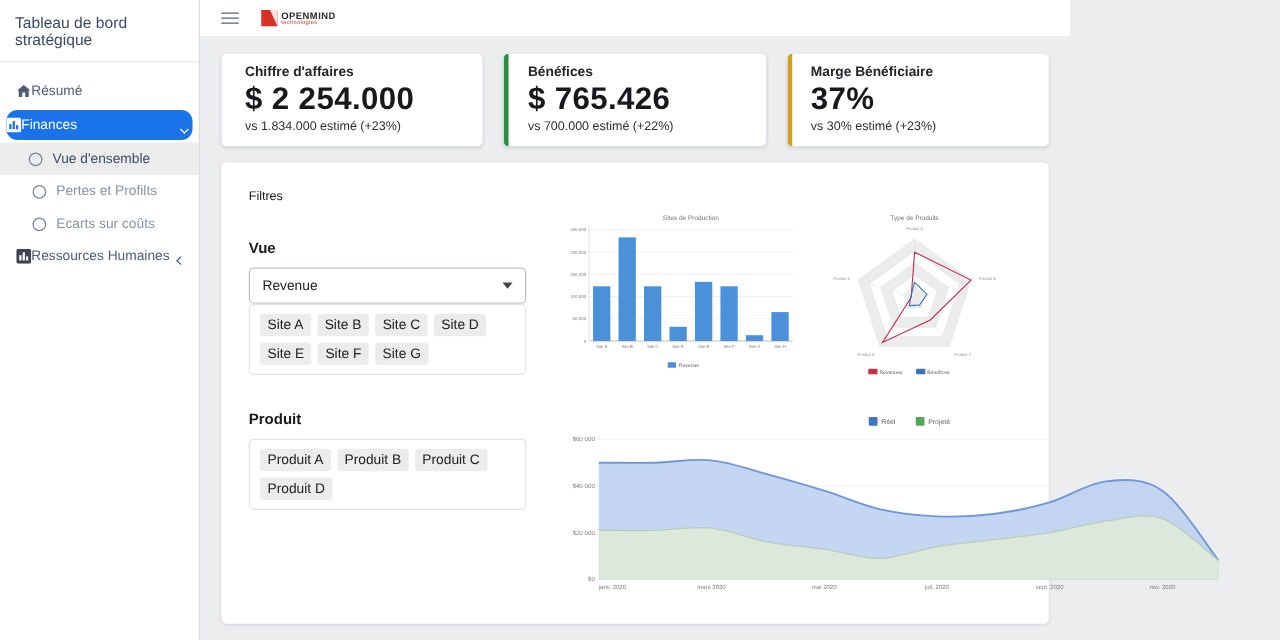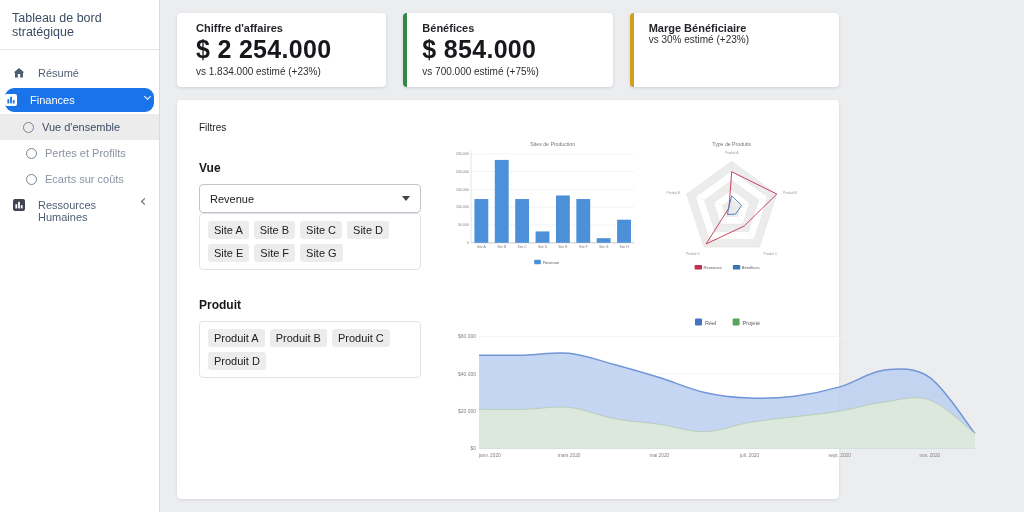"OPENMIND" header.topbar { html: none -> <header> <div> <span></span> <span></span> <span></span> </div> <div> <span></span> <span> <div>OPENMIND</div> <div>technologies</div> </span> </div> </header> }
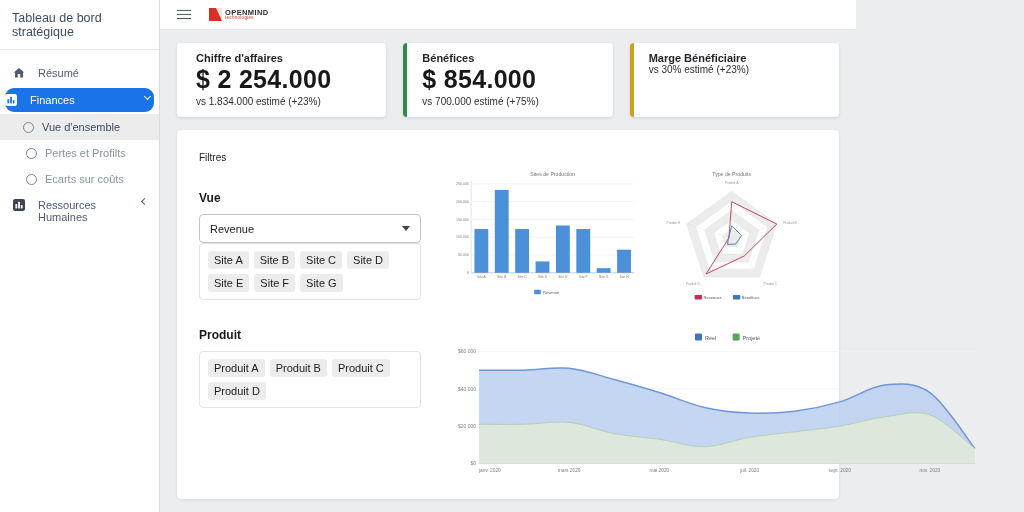"Résumé" .sb-item { align-items: flex-start -> flex-end; gap: 13px -> 0 }
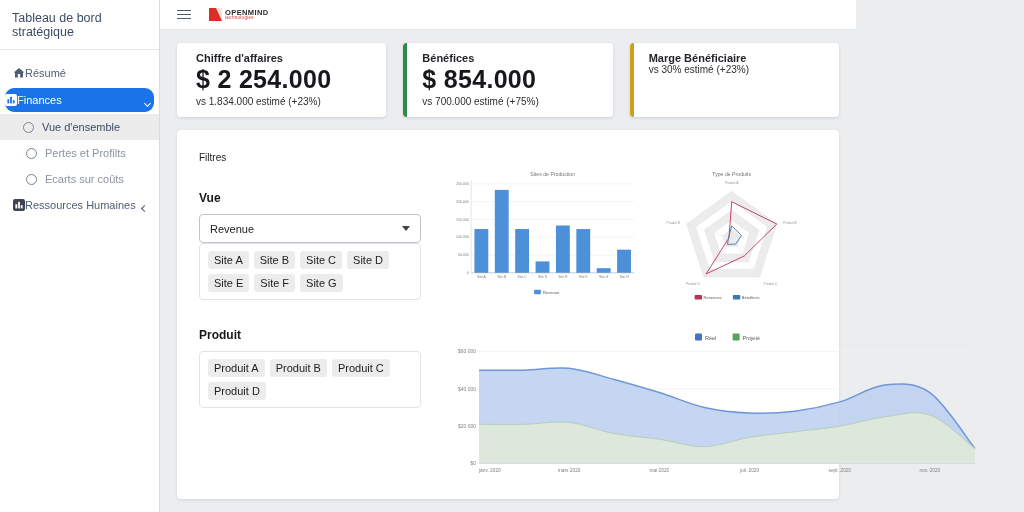"$ 854.000" div.kpi-value { text: 854.000 -> 765.426 }
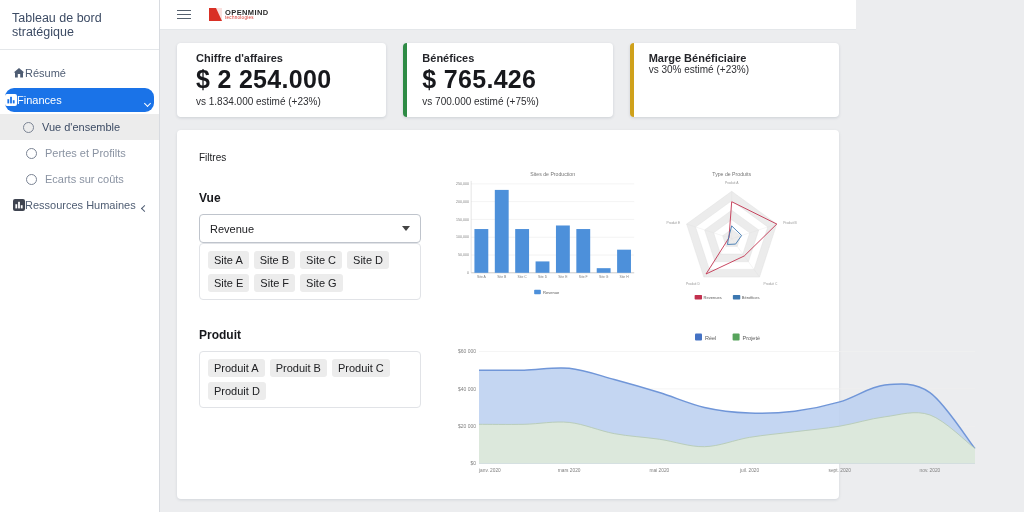"37%" div.kpi-value { html: none -> <div>37%</div> }
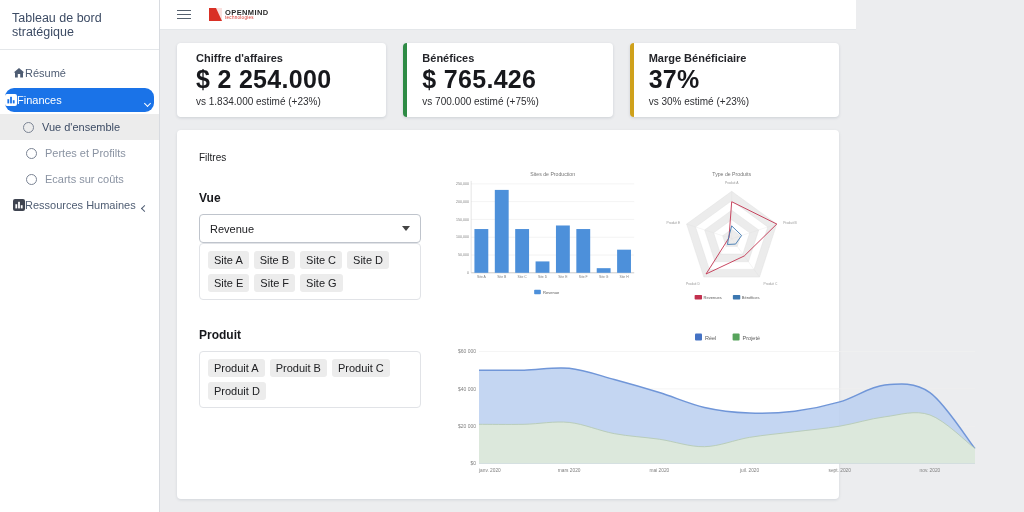"vs 700.000 estimé (+75%)" div.kpi-sub { text: +75% -> +22% }
